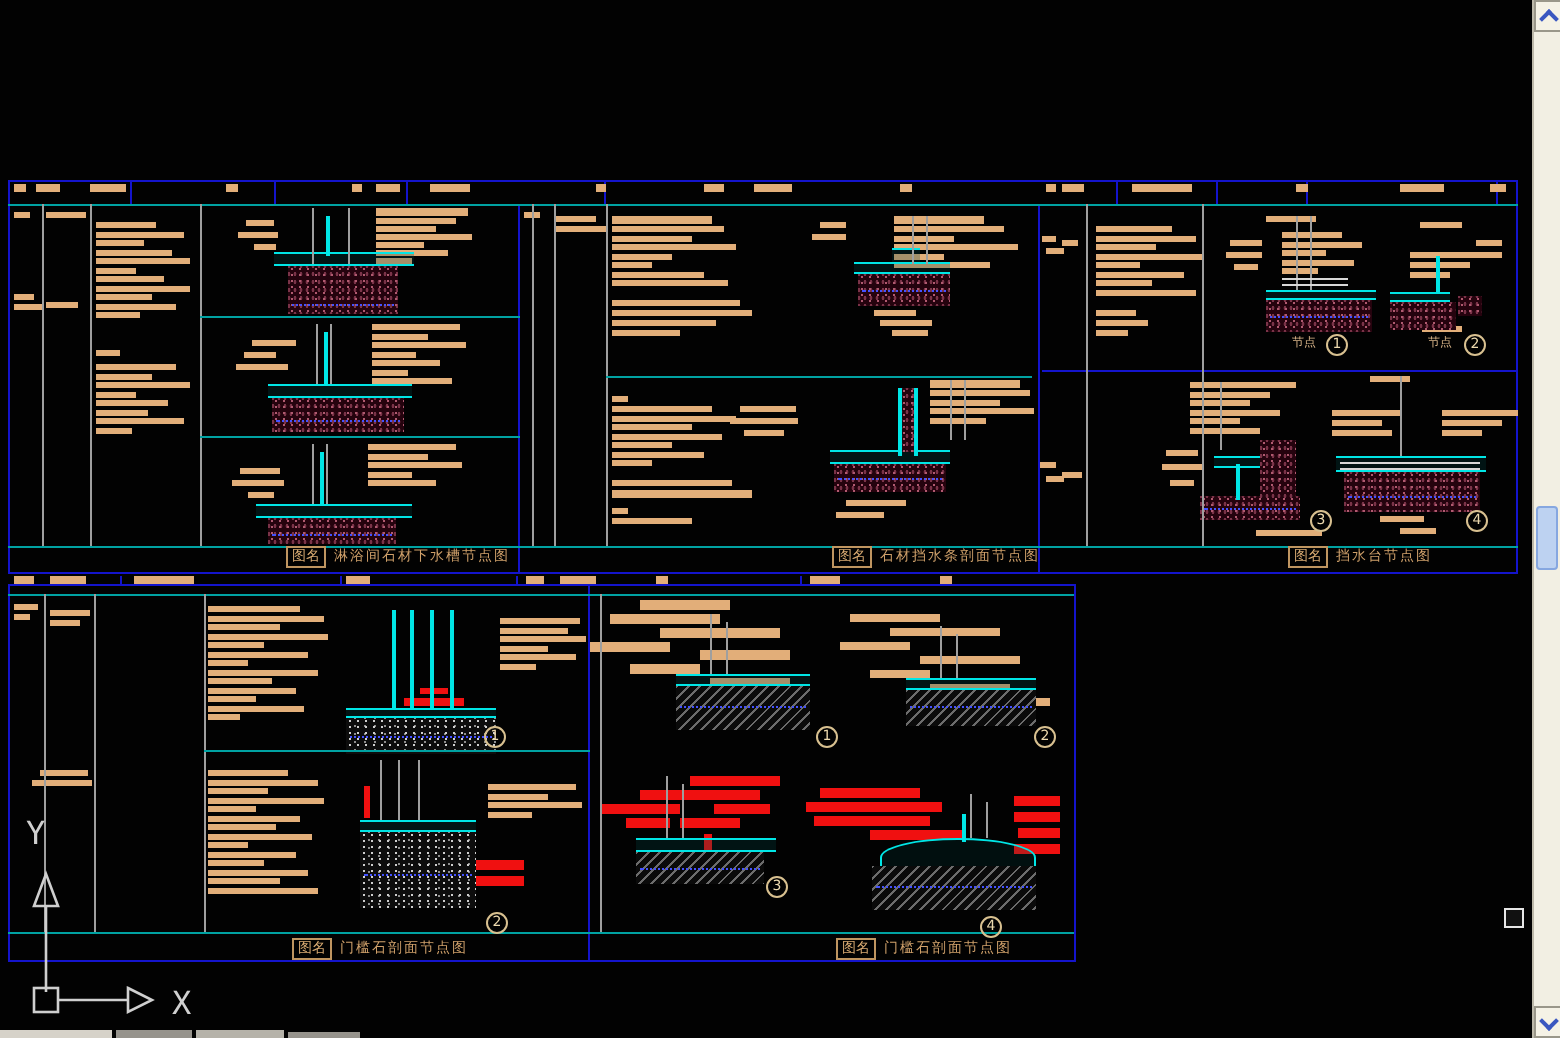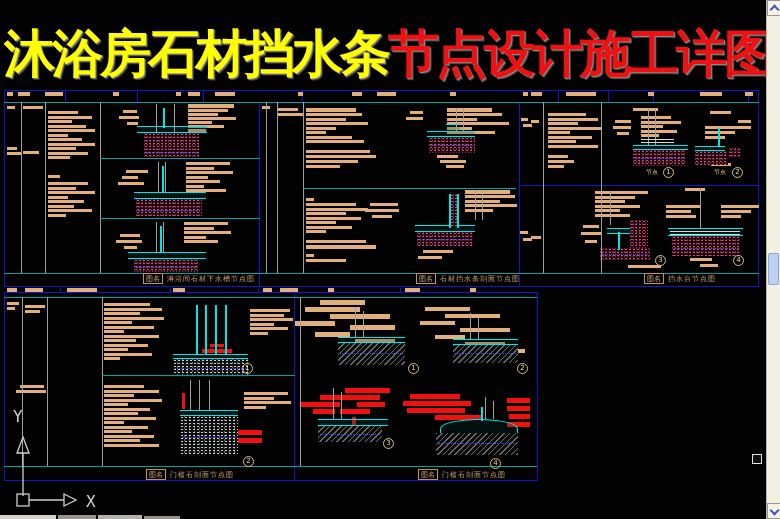"沐浴房石材挡水条节点设计施工详图" div.title { html: <div> <span>沐浴房石材挡水条</span><span>节点设计施工详图</span> </div> -> none }
